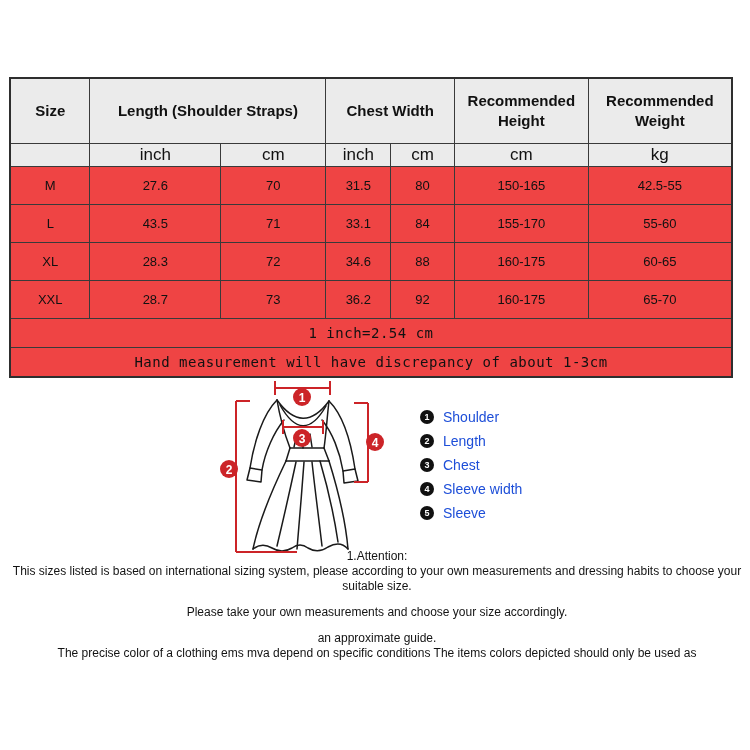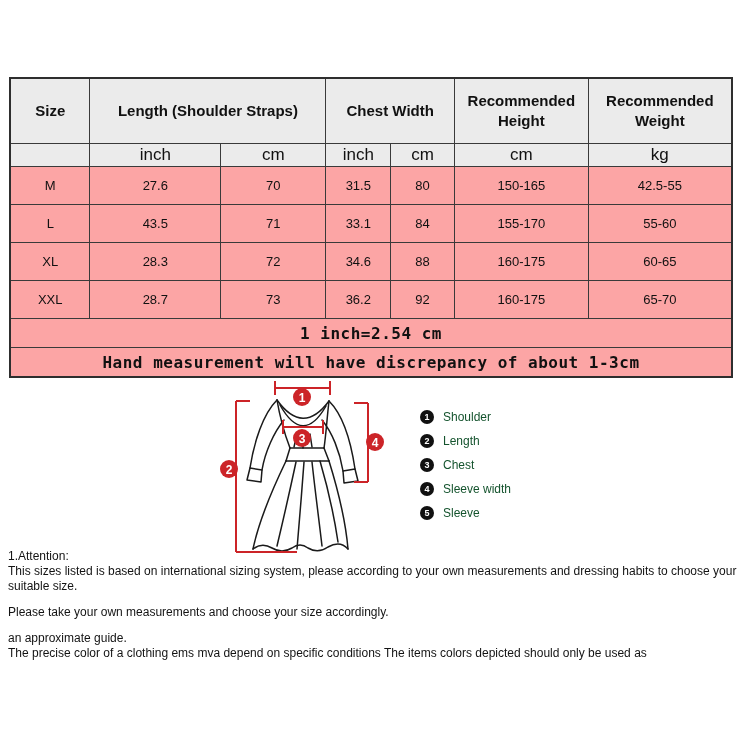"Size" table.size-table { background: #fca5a5 -> #ef4444 }
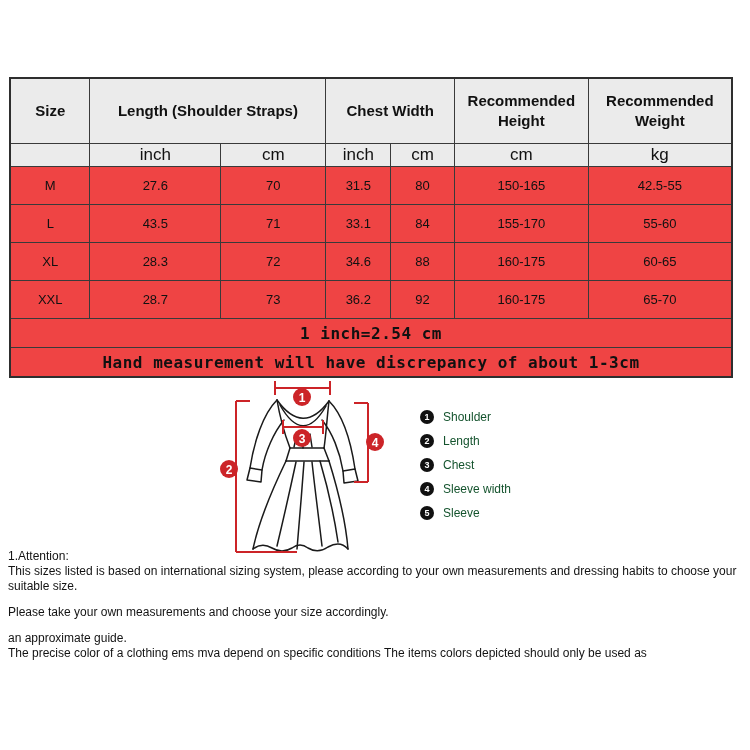"1 inch=2.54 cm" tr.foot-row td { font-size: 16px -> 14px; font-weight: bold -> normal }
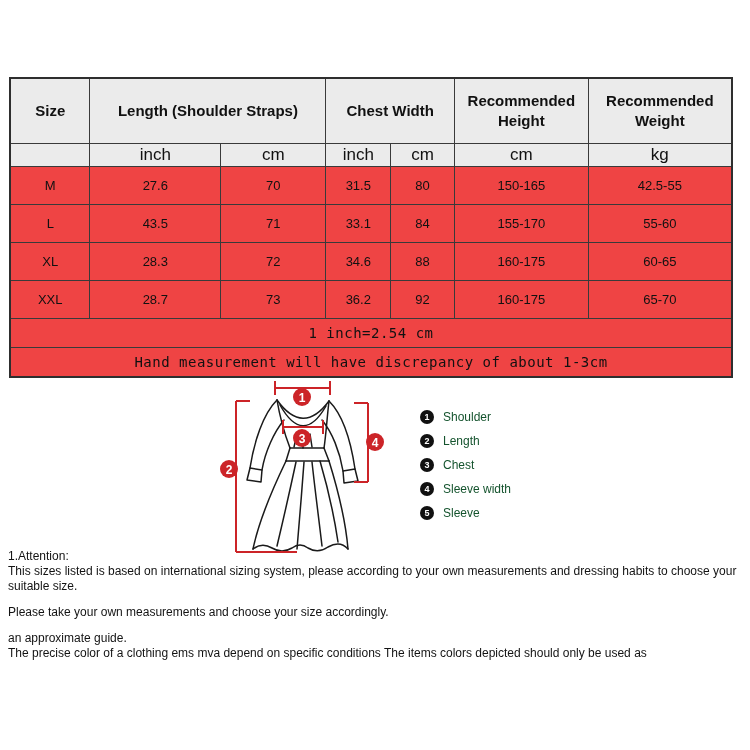"Shoulder" .lg-label { color: #14532d -> #1d4ed8; font-size: 12px -> 14px }
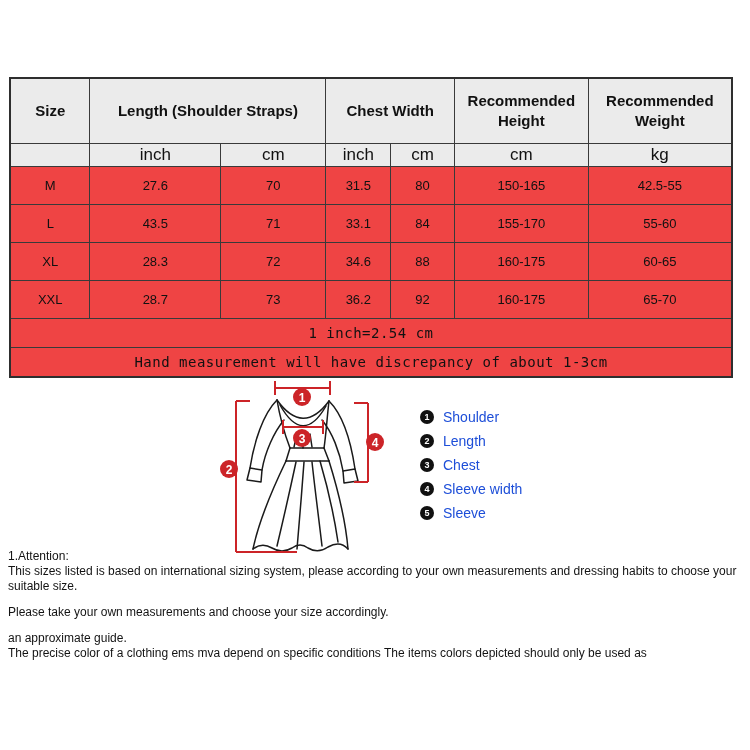"1.Attention:" .note-section { text-align: none -> center }
